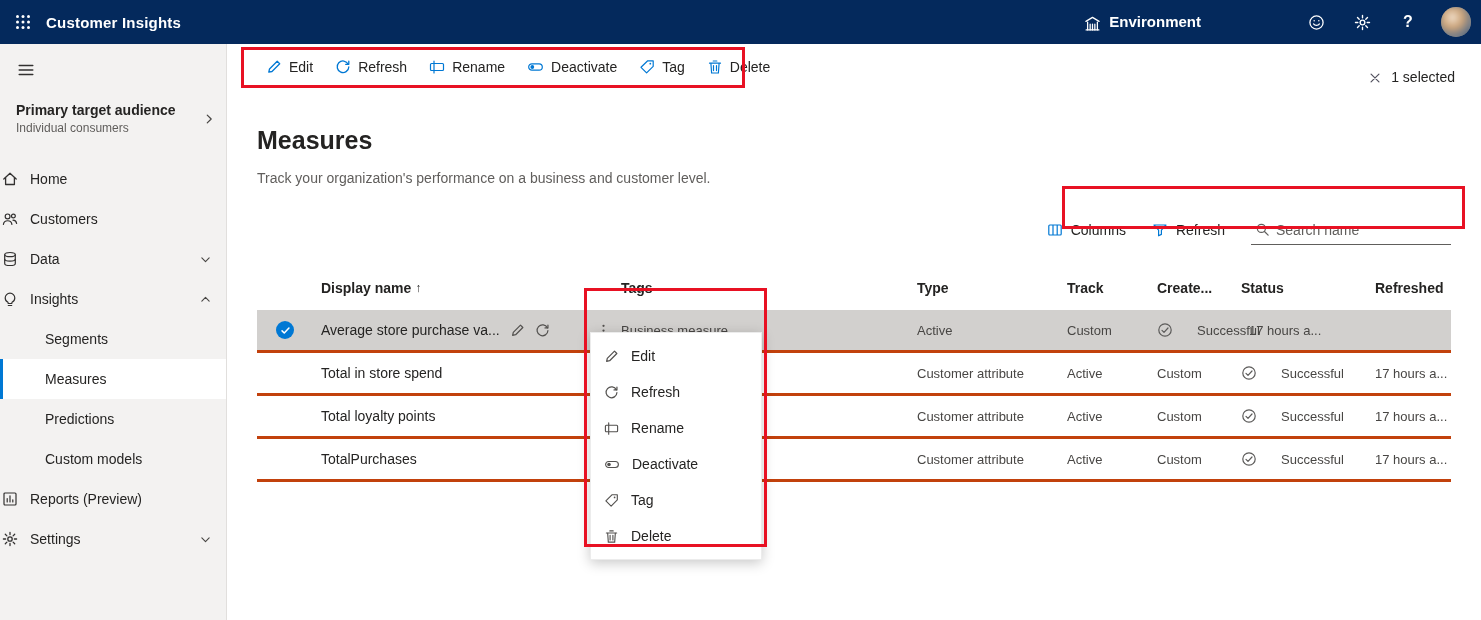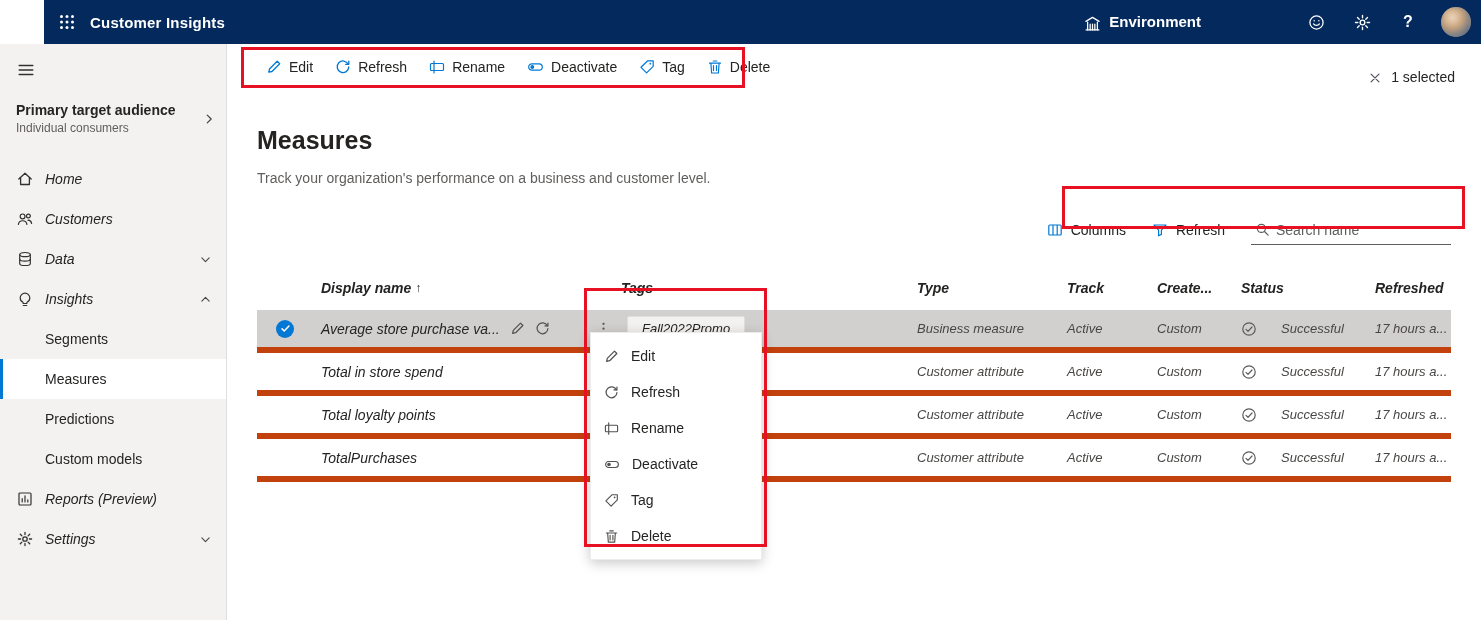"Customer Insights" .topbar { margin-left: 44px -> none }
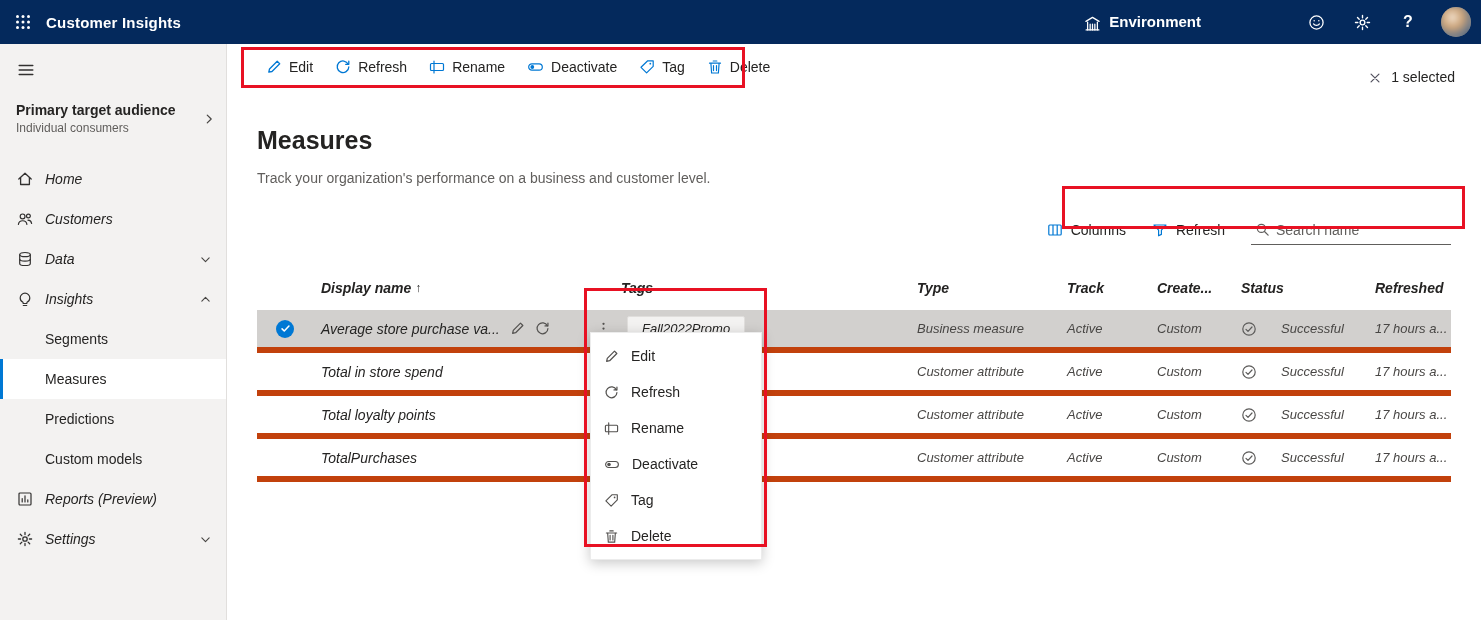"Home" .nav-item { font-style: italic -> none; padding: 0 14px 0 17px -> 0 14px 0 2px }
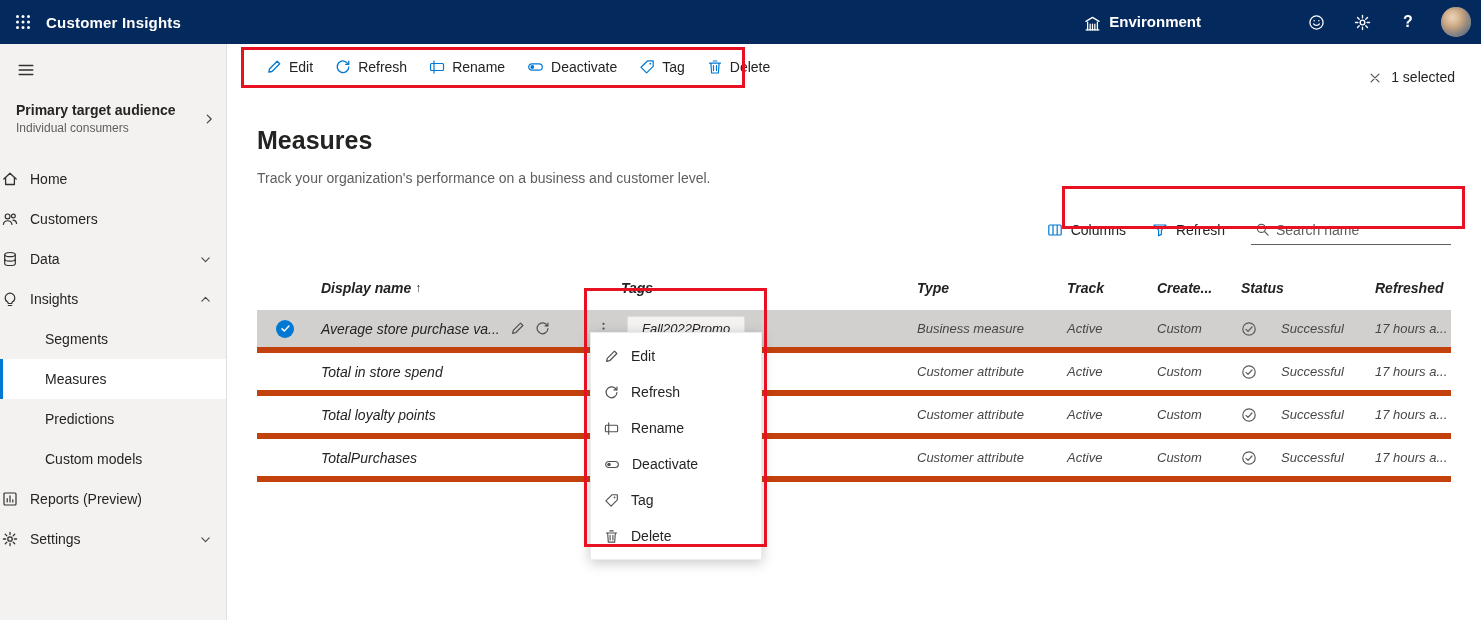"Display name" .table { font-style: italic -> none }
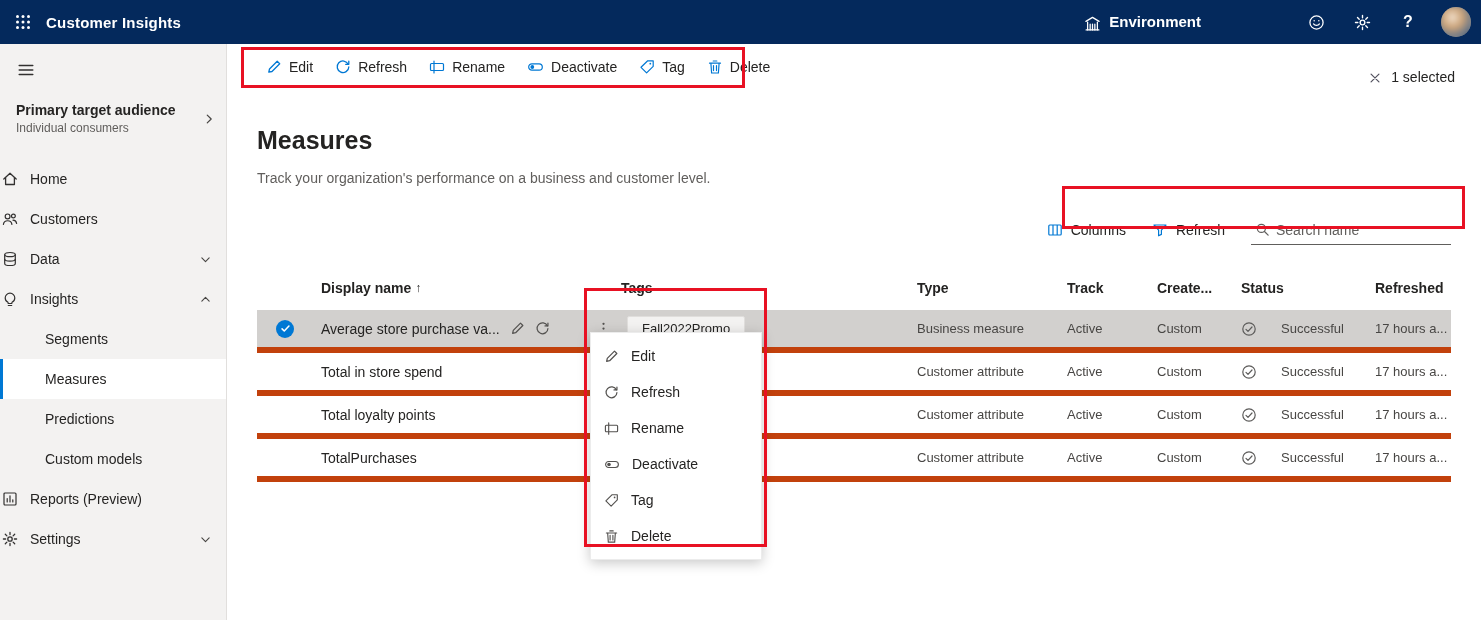"Average store purchase va..." .row { border-bottom: 6px solid #c2410c -> 3px solid #c2410c }
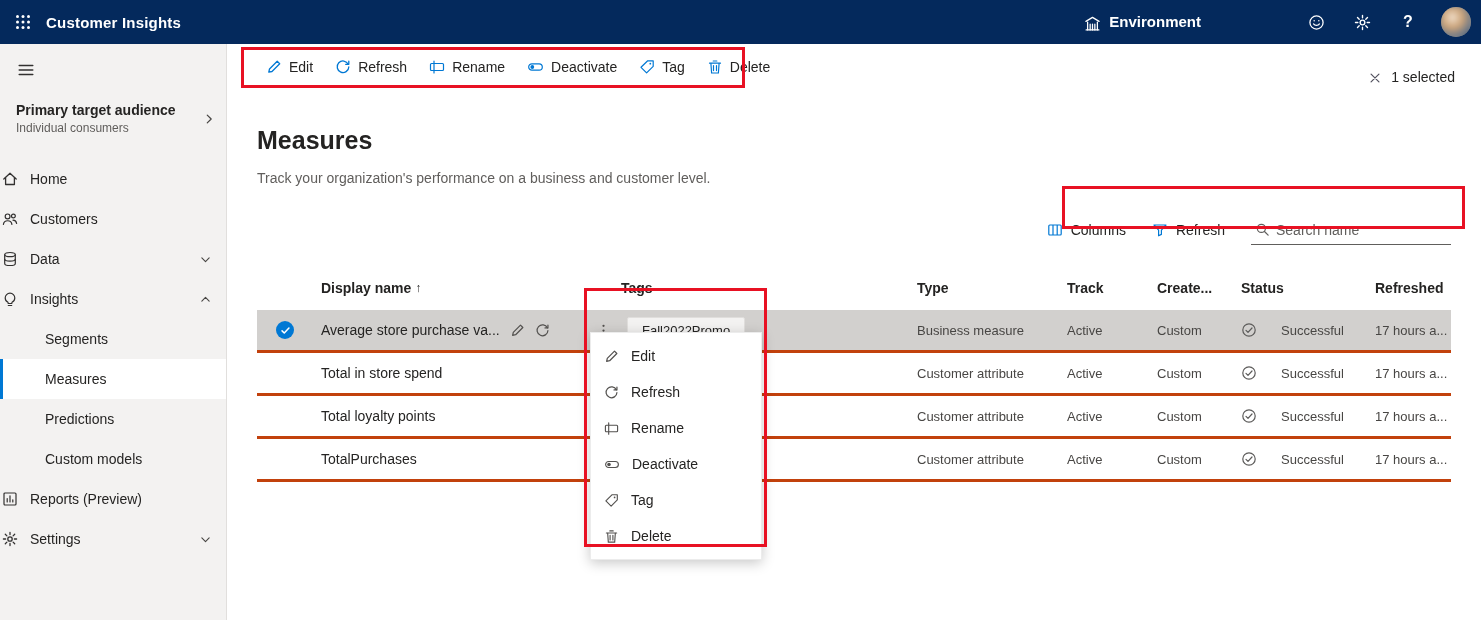"Fall2022Promo" div.cell { html: <div> <span>Fall2022Promo</span> </div> -> none }
